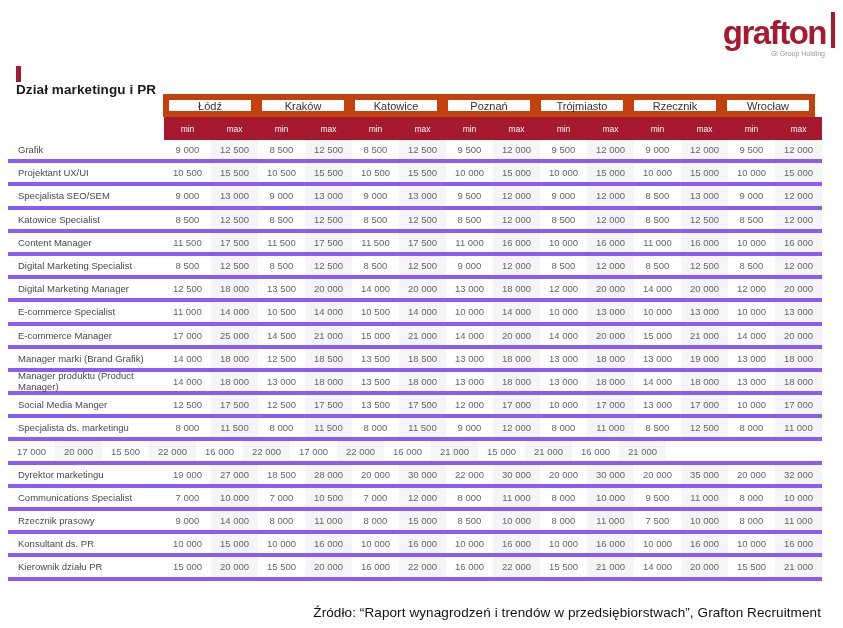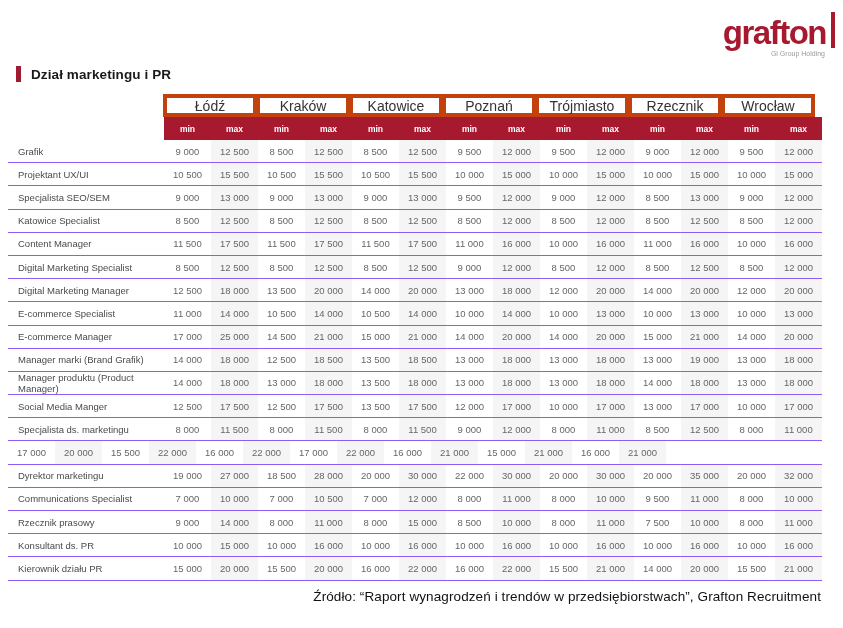"Dział marketingu i PR" .title-wrap { align-items: center -> flex-start; flex-direction: none -> column }
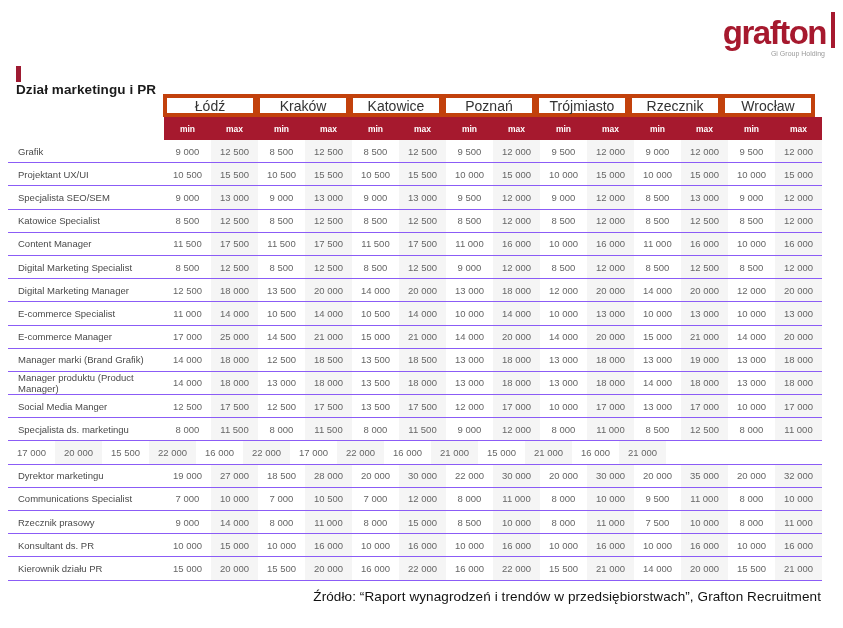"Łódź" .city-cell { border: 4px solid #c2410c -> 6px solid #c2410c; font-size: 14px -> 11px }
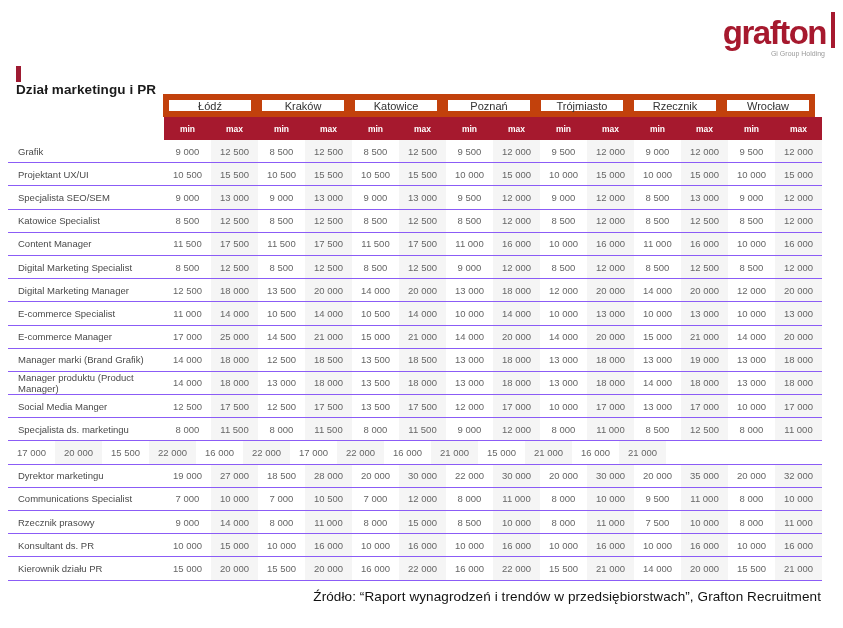"min" .mm-cell { font-weight: bold -> normal }
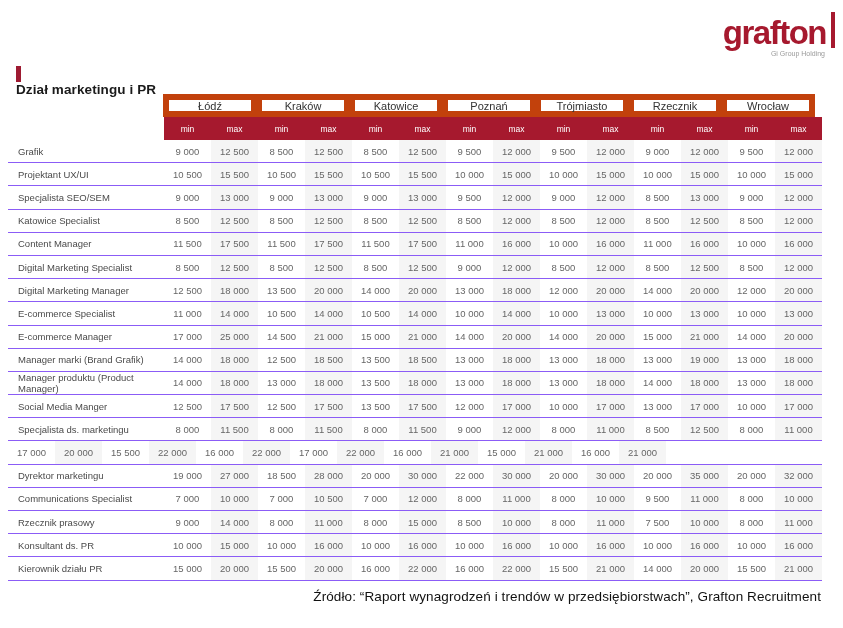"Grafik" .data-row { border-bottom: 1px solid #8b5cf6 -> 4px solid #8b5cf6 }
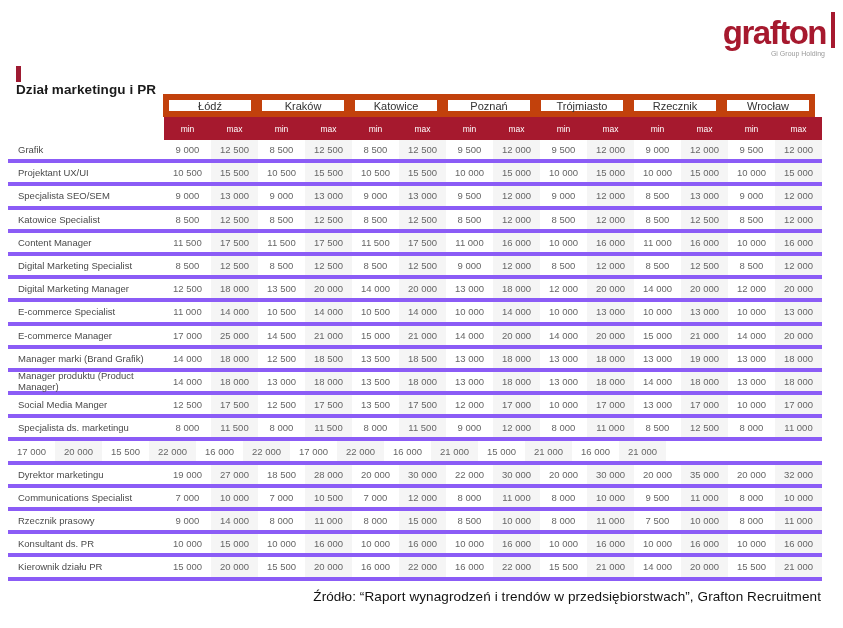"Źródło: “Raport wynagrodzeń i trendów" .footer { bottom: 24px -> 8px }
